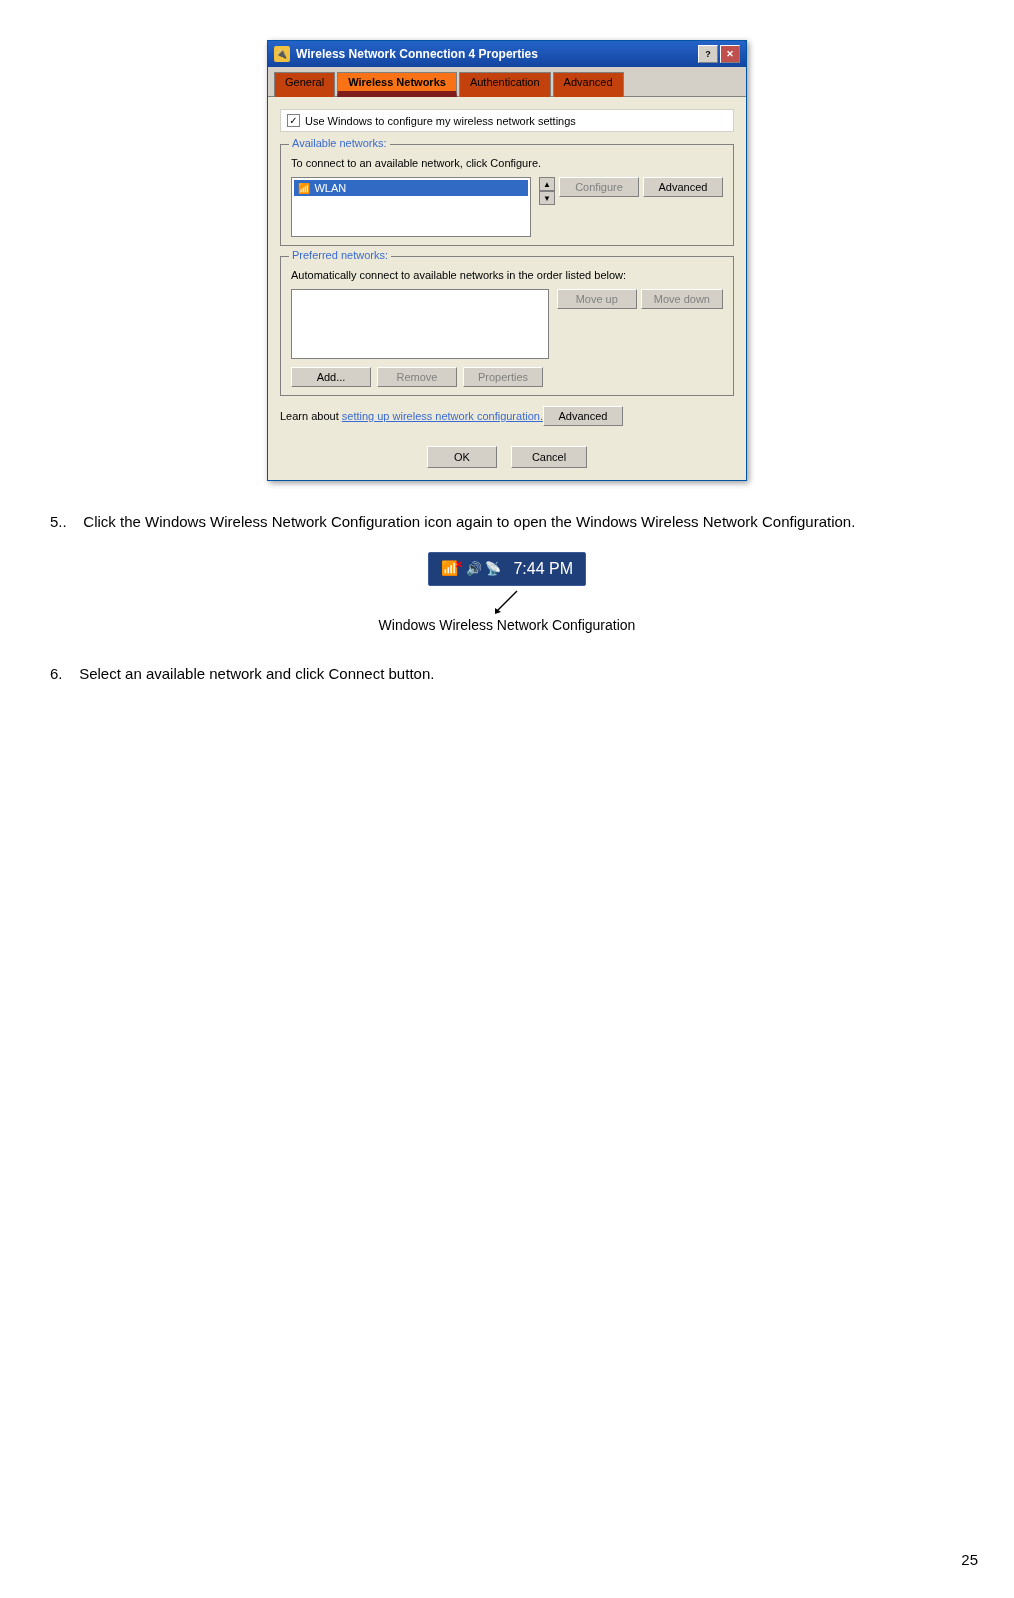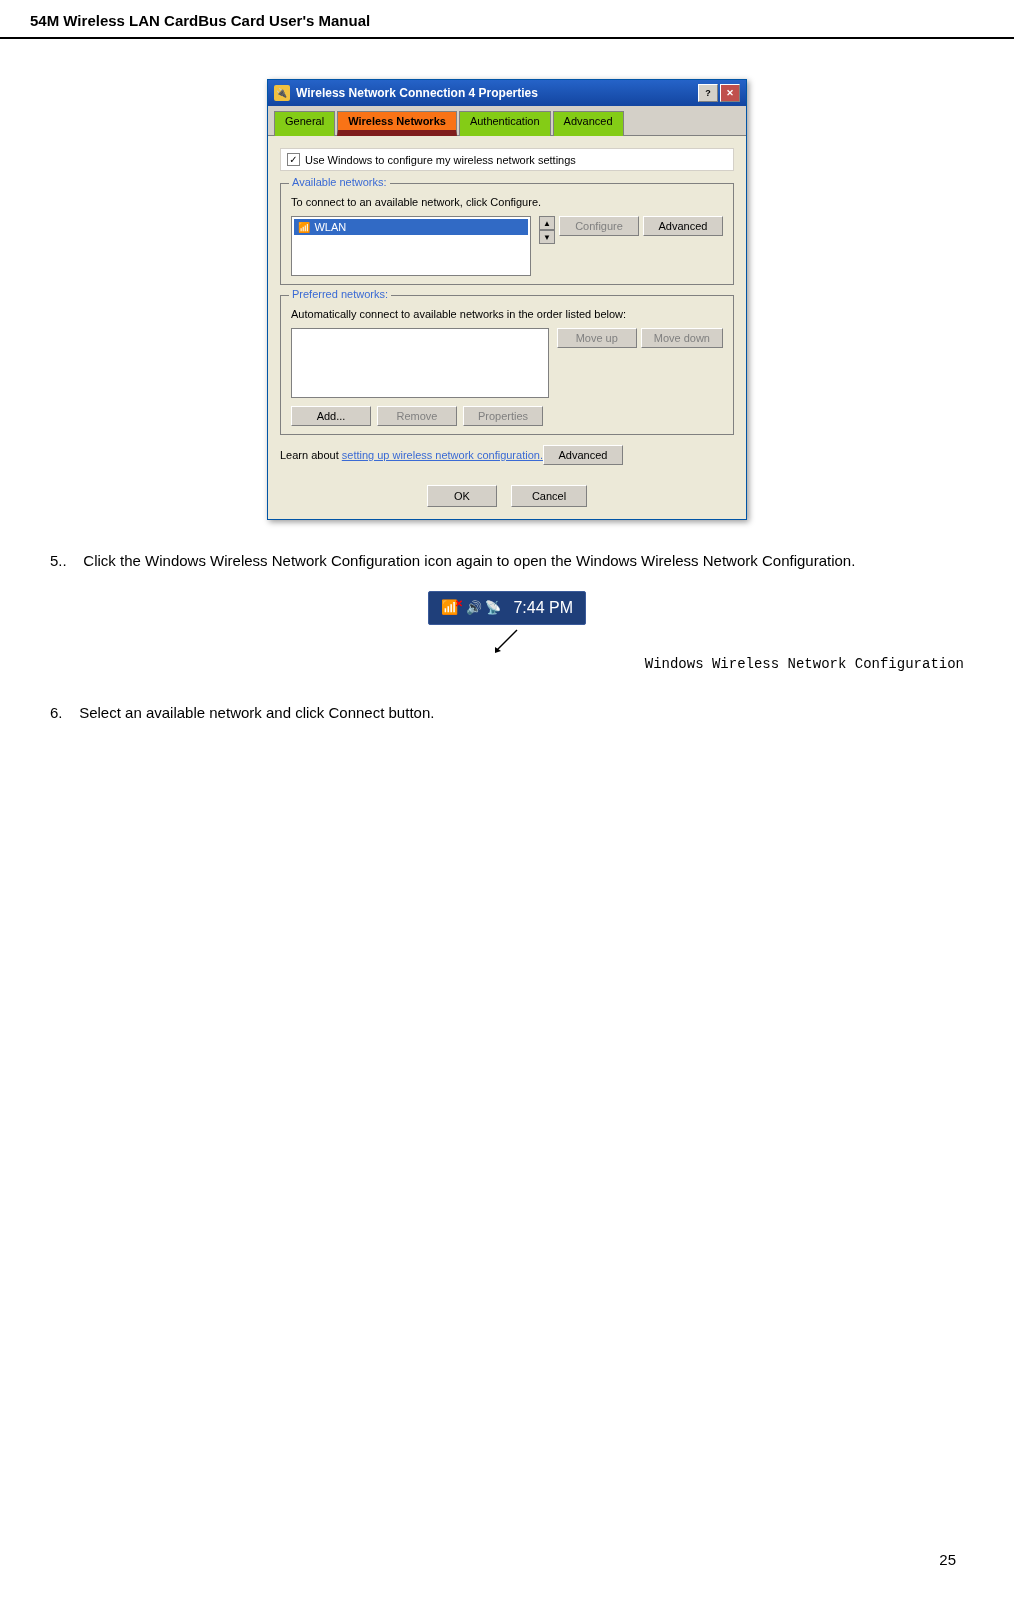"54M Wireless LAN CardBus Card" div.page-header { html: <div> <span>54M Wireless LAN CardBus Card User's Manual</span> </div> -> none }
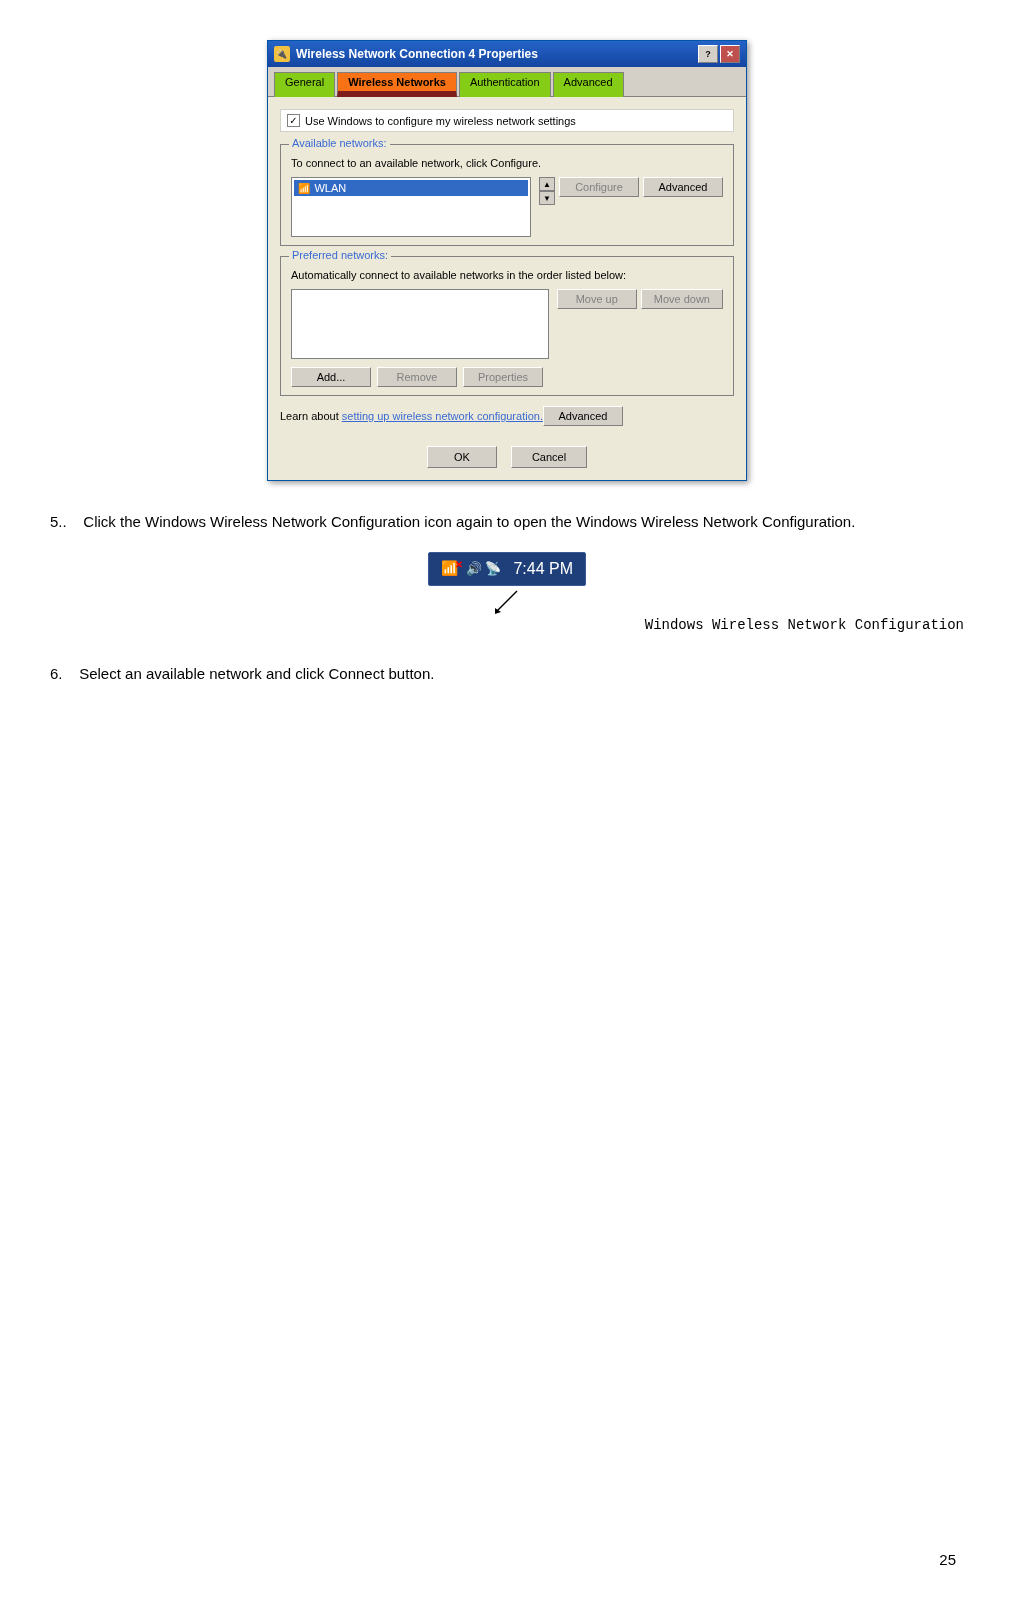"General" .dialog-tab { background: #84cc16 -> #c2410c }
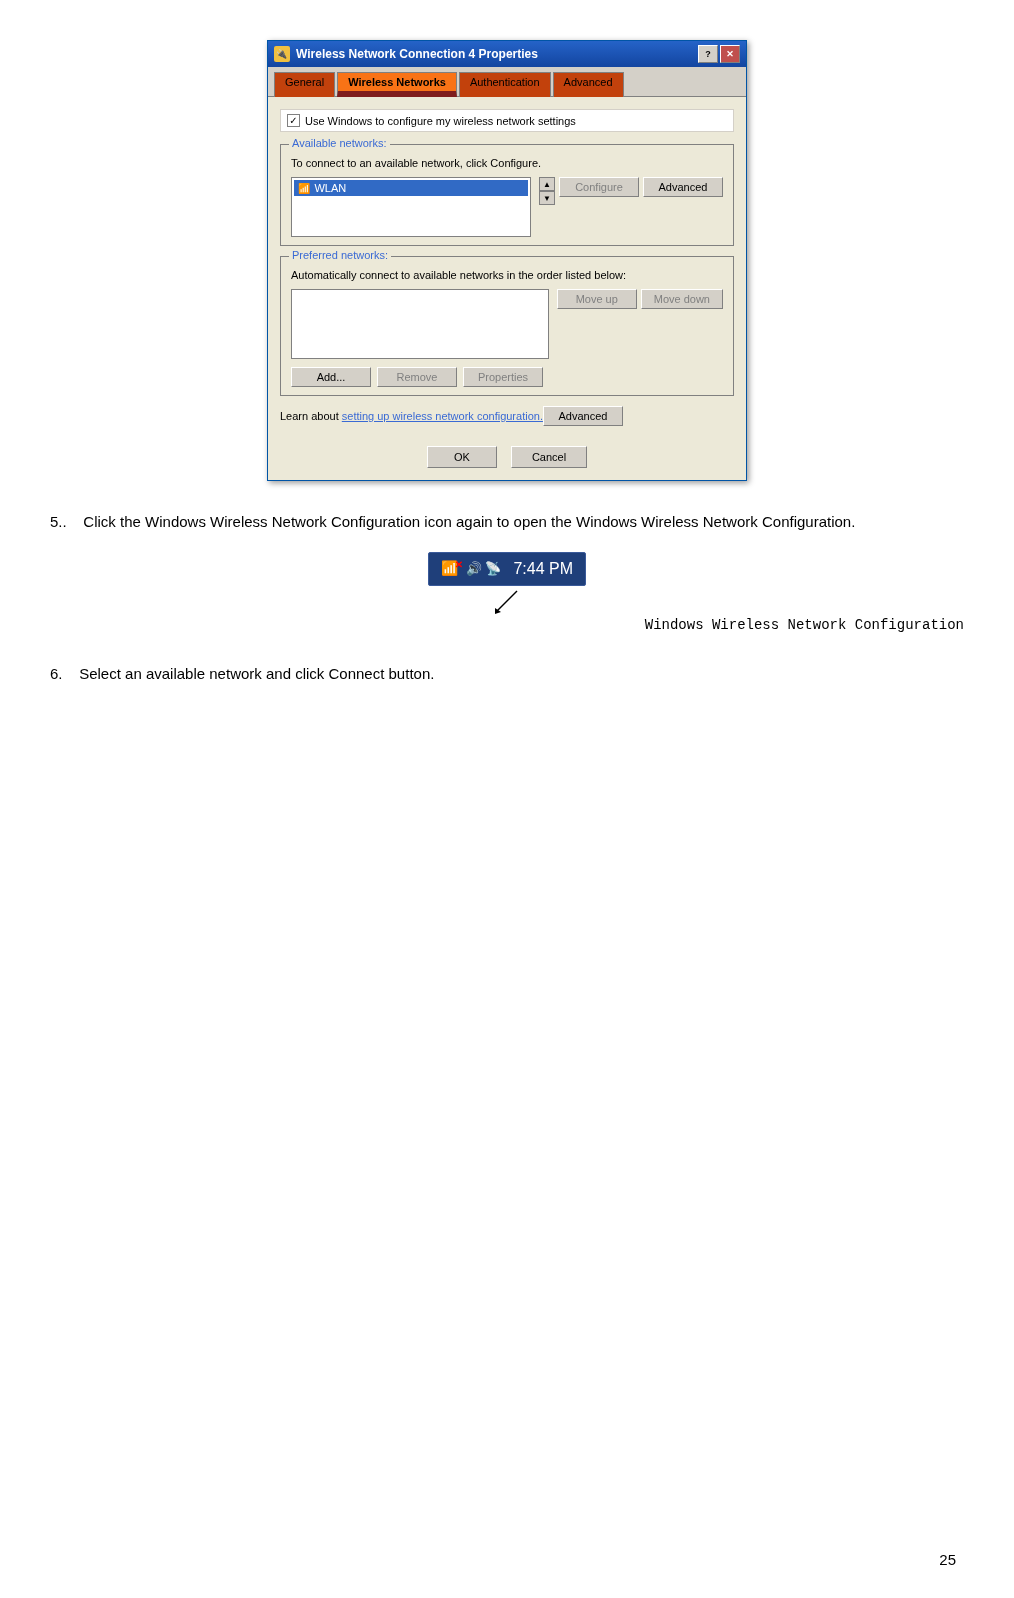"Windows Wireless Network Configuration" .taskbar-caption { font-family: Liberation Mono, monospace -> none; text-align: right -> center }
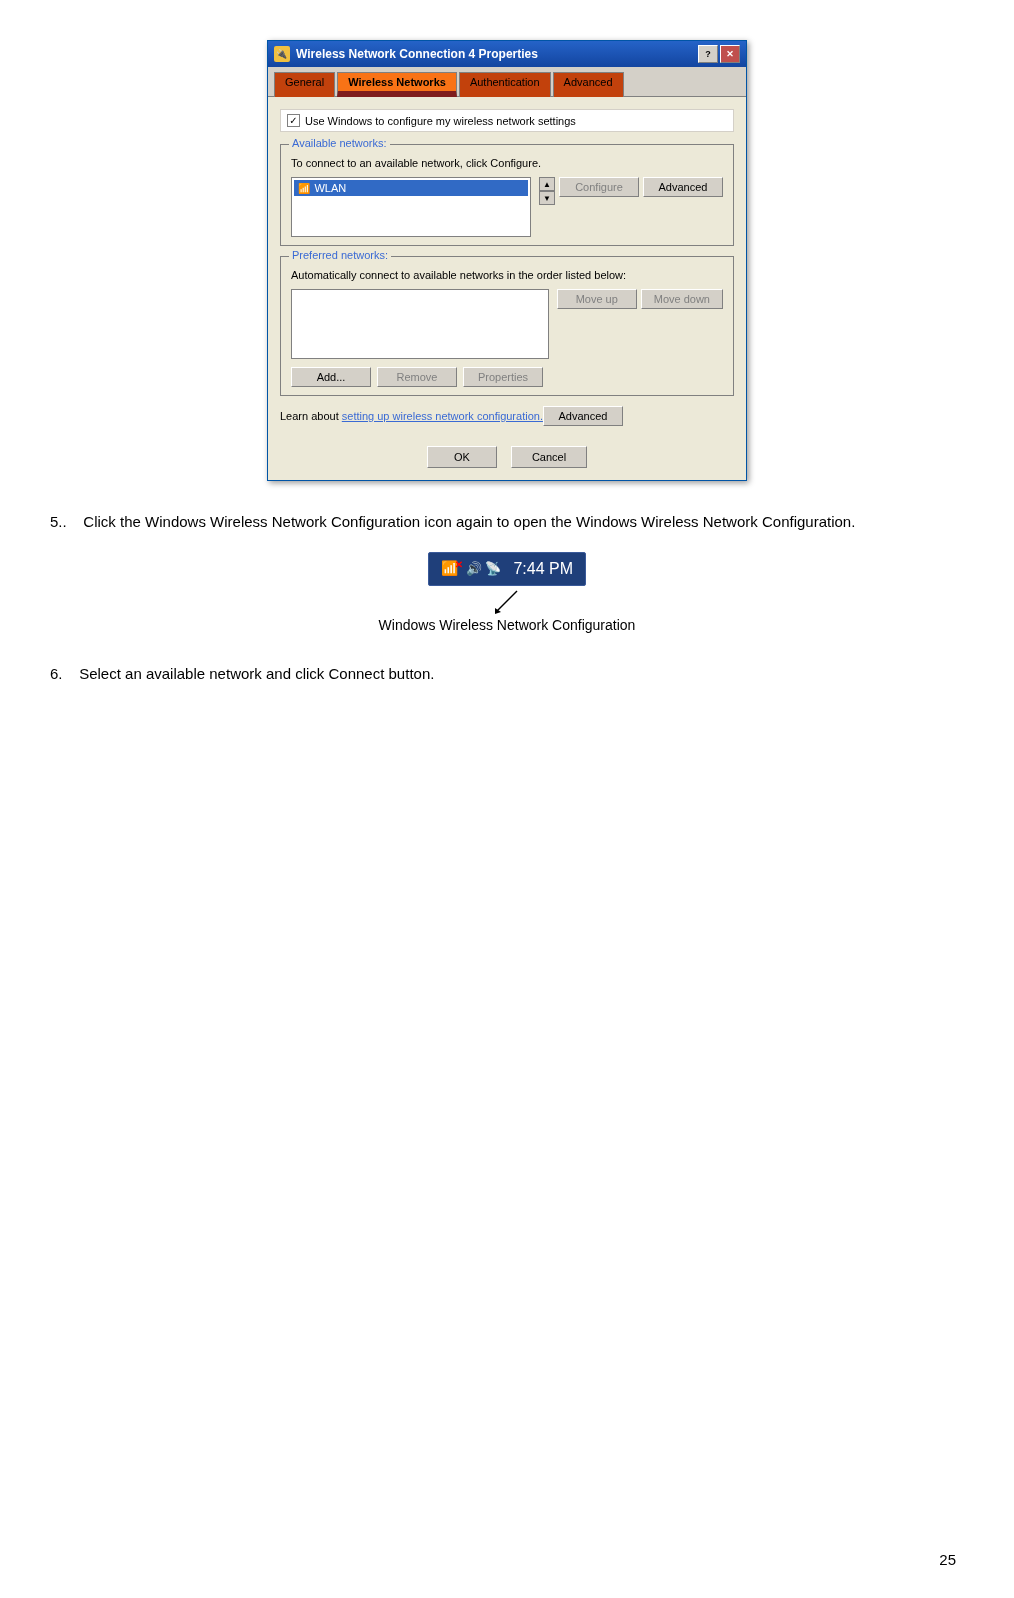"25" .page-footer { right: 58px -> 36px }
